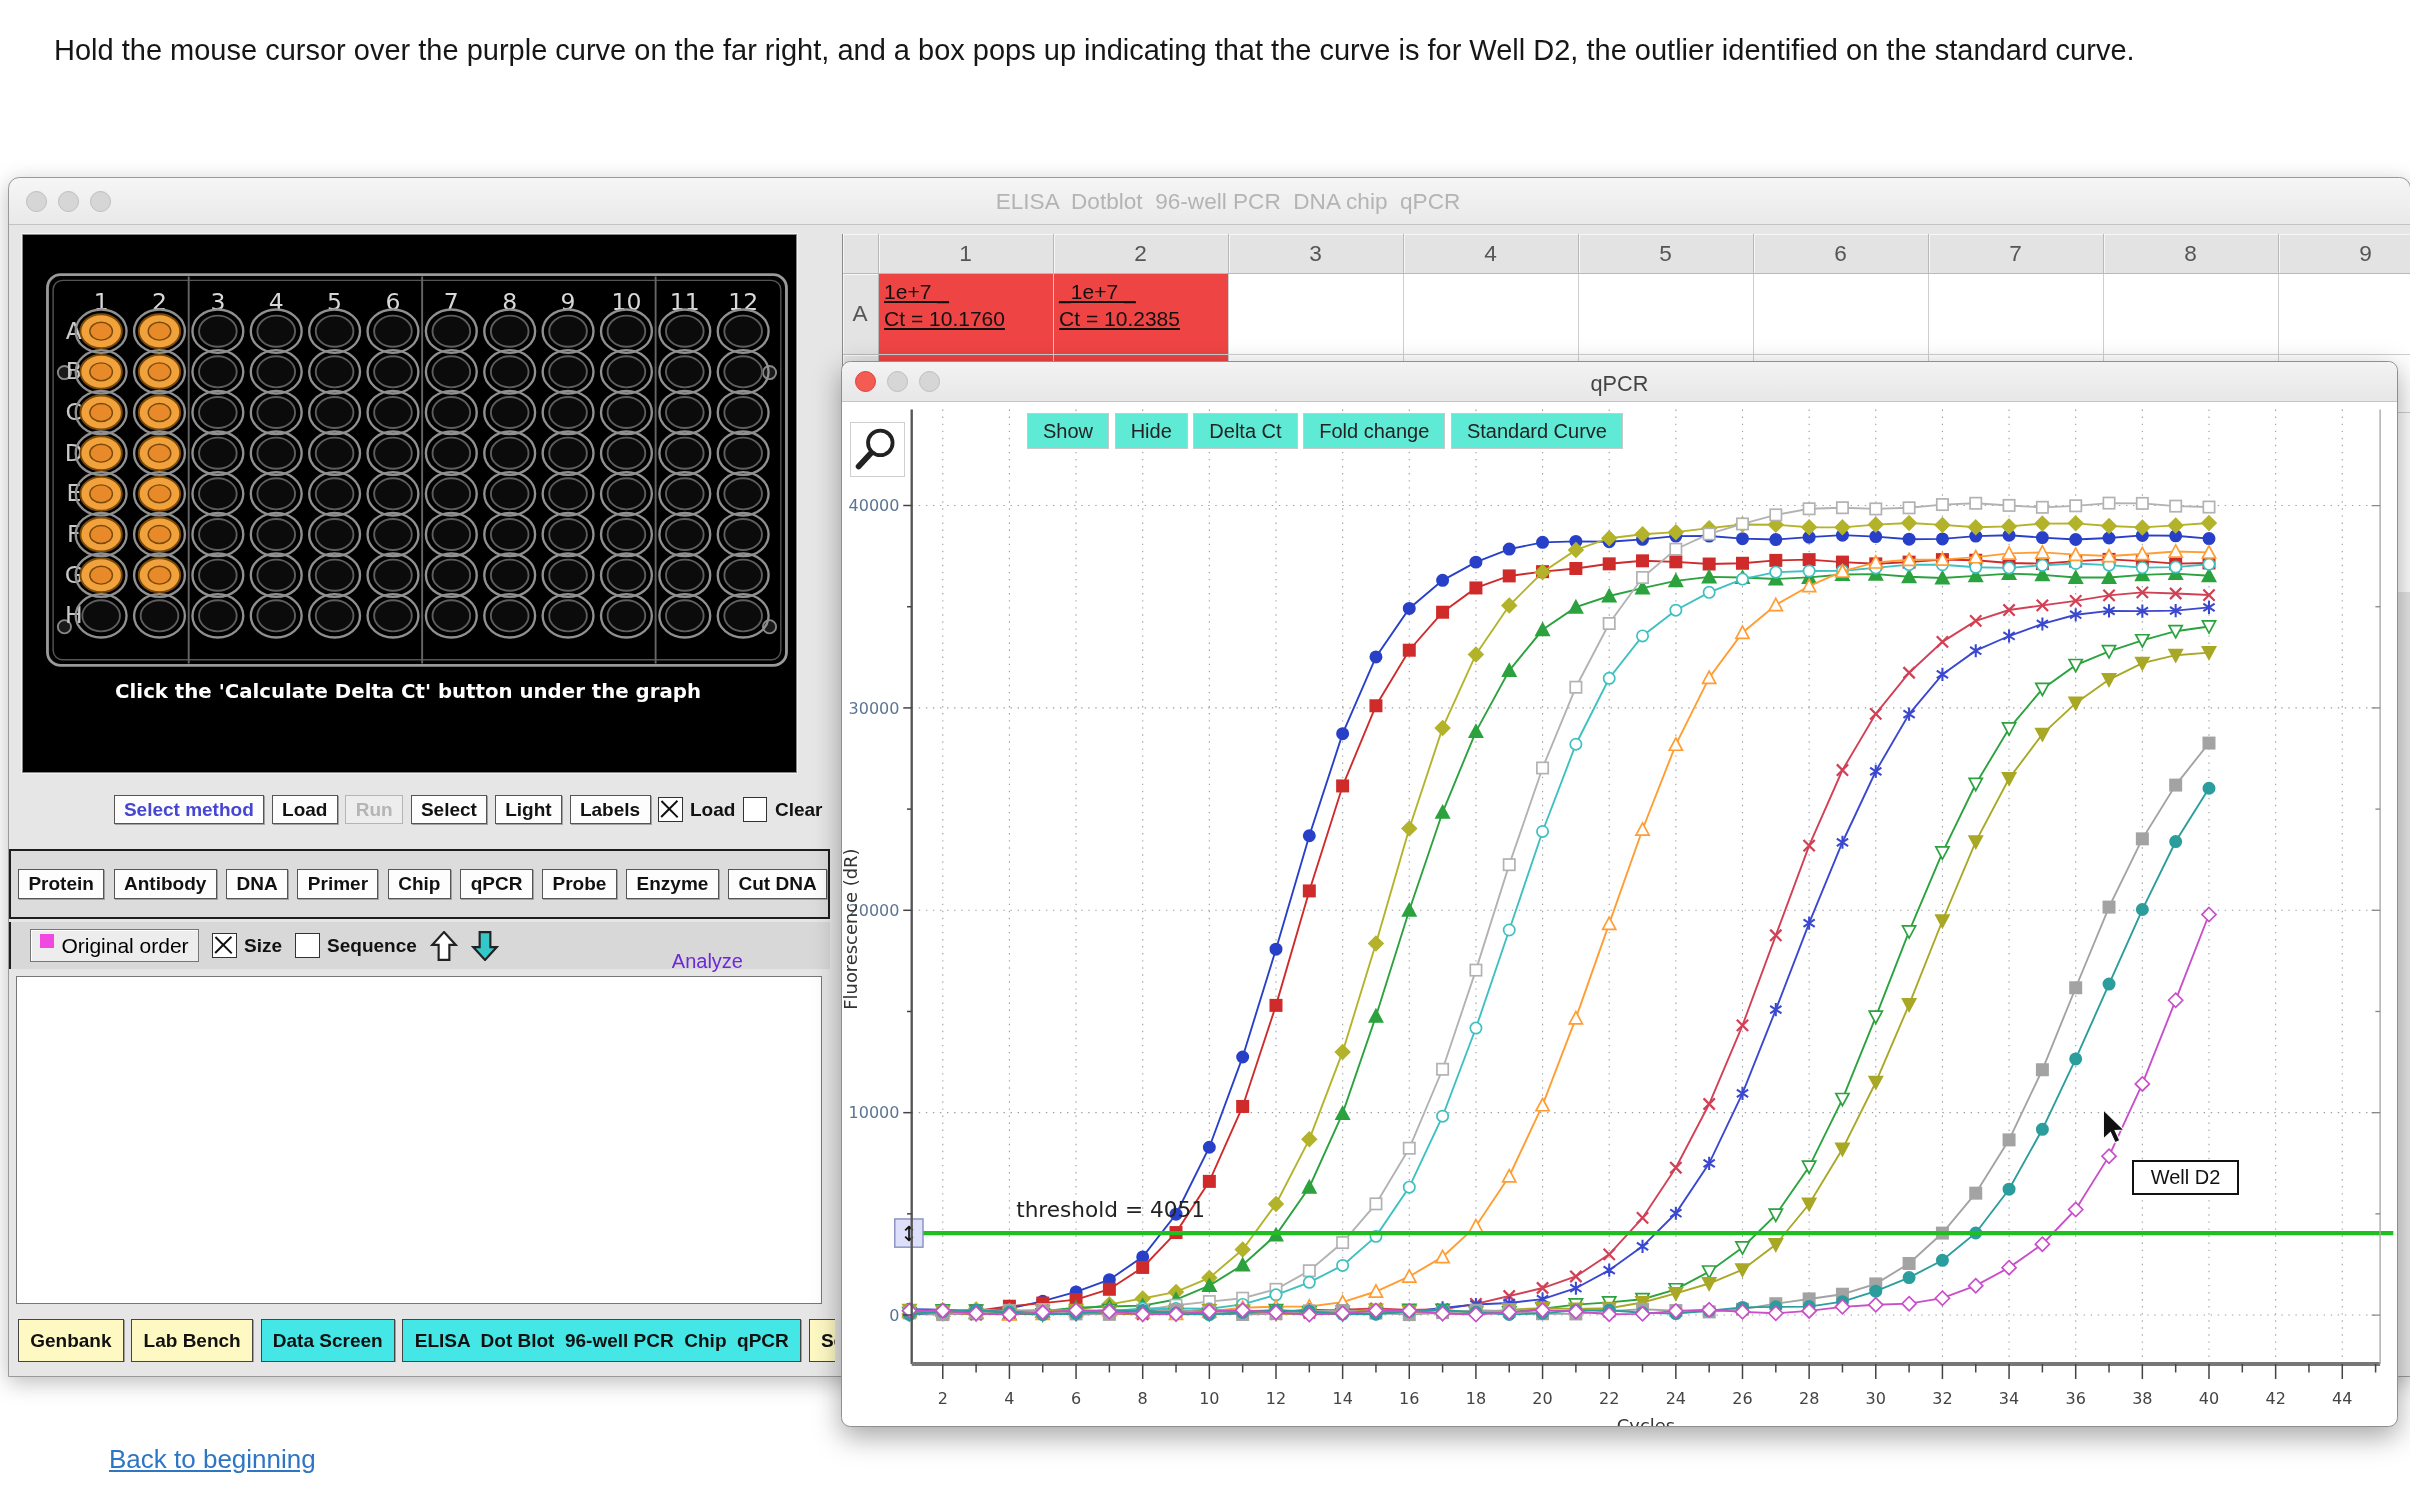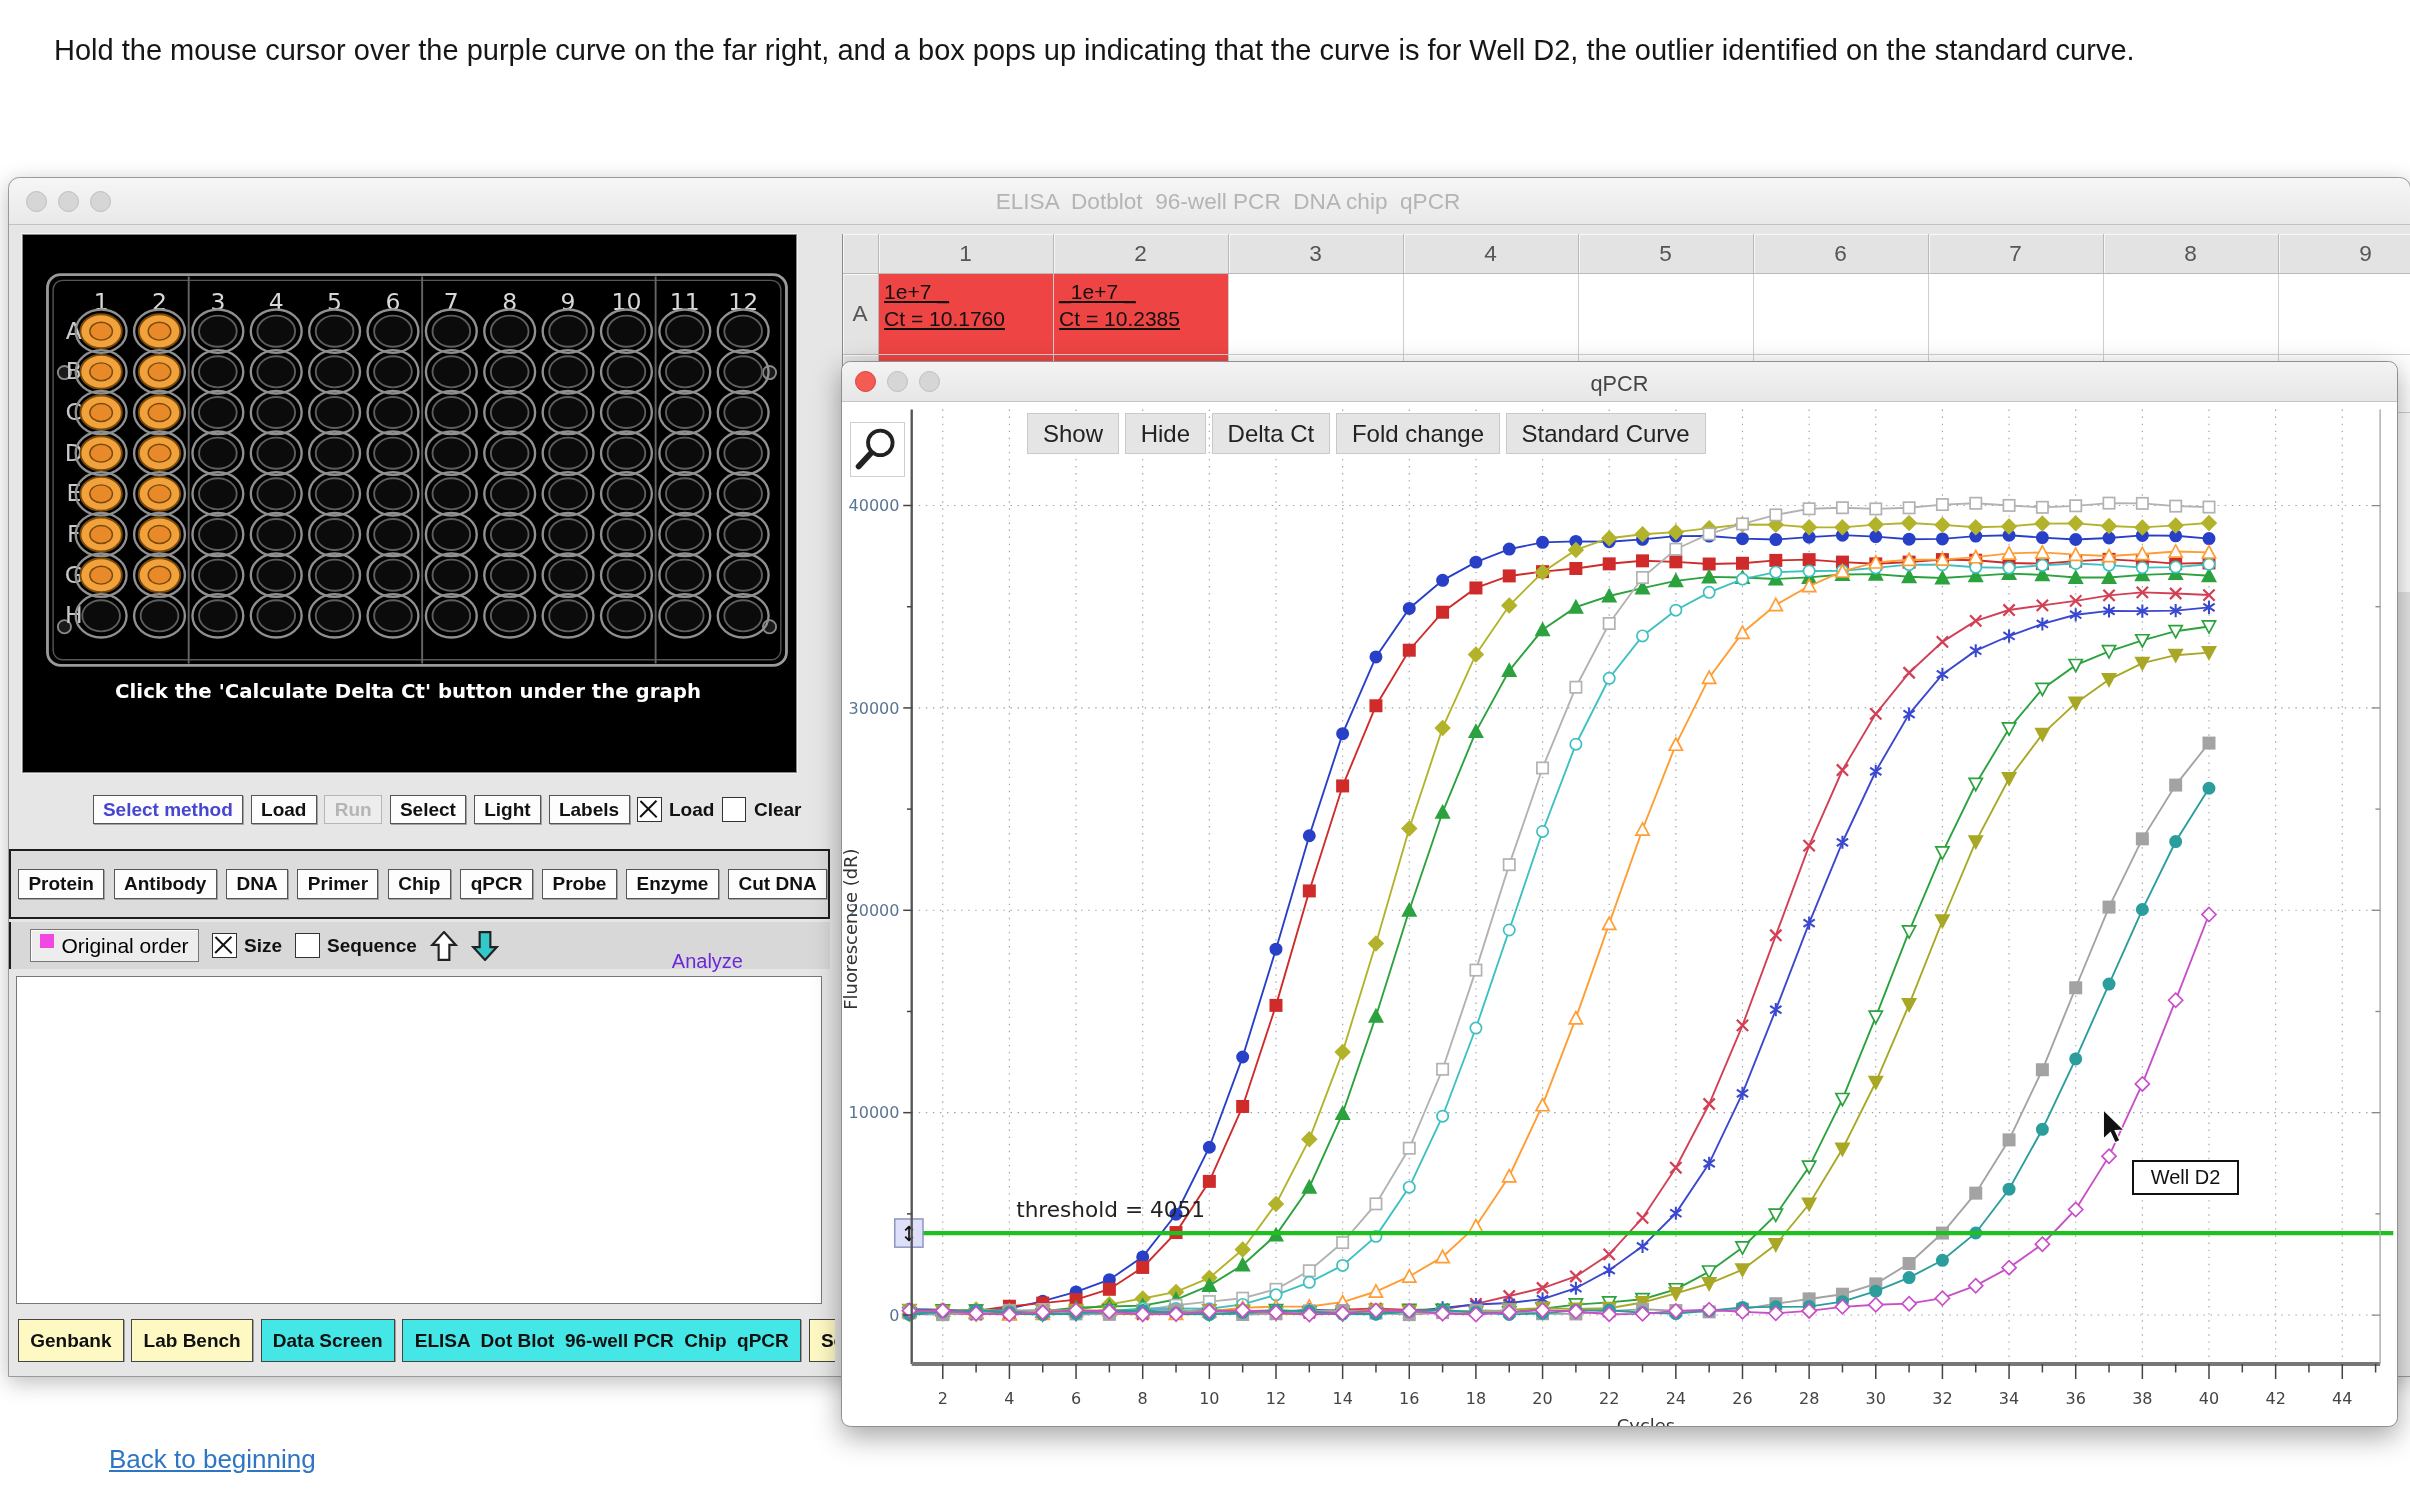"Show" .qbtn { background: #e5e5e5 -> #5eead4; font-size: 24px -> 20px }
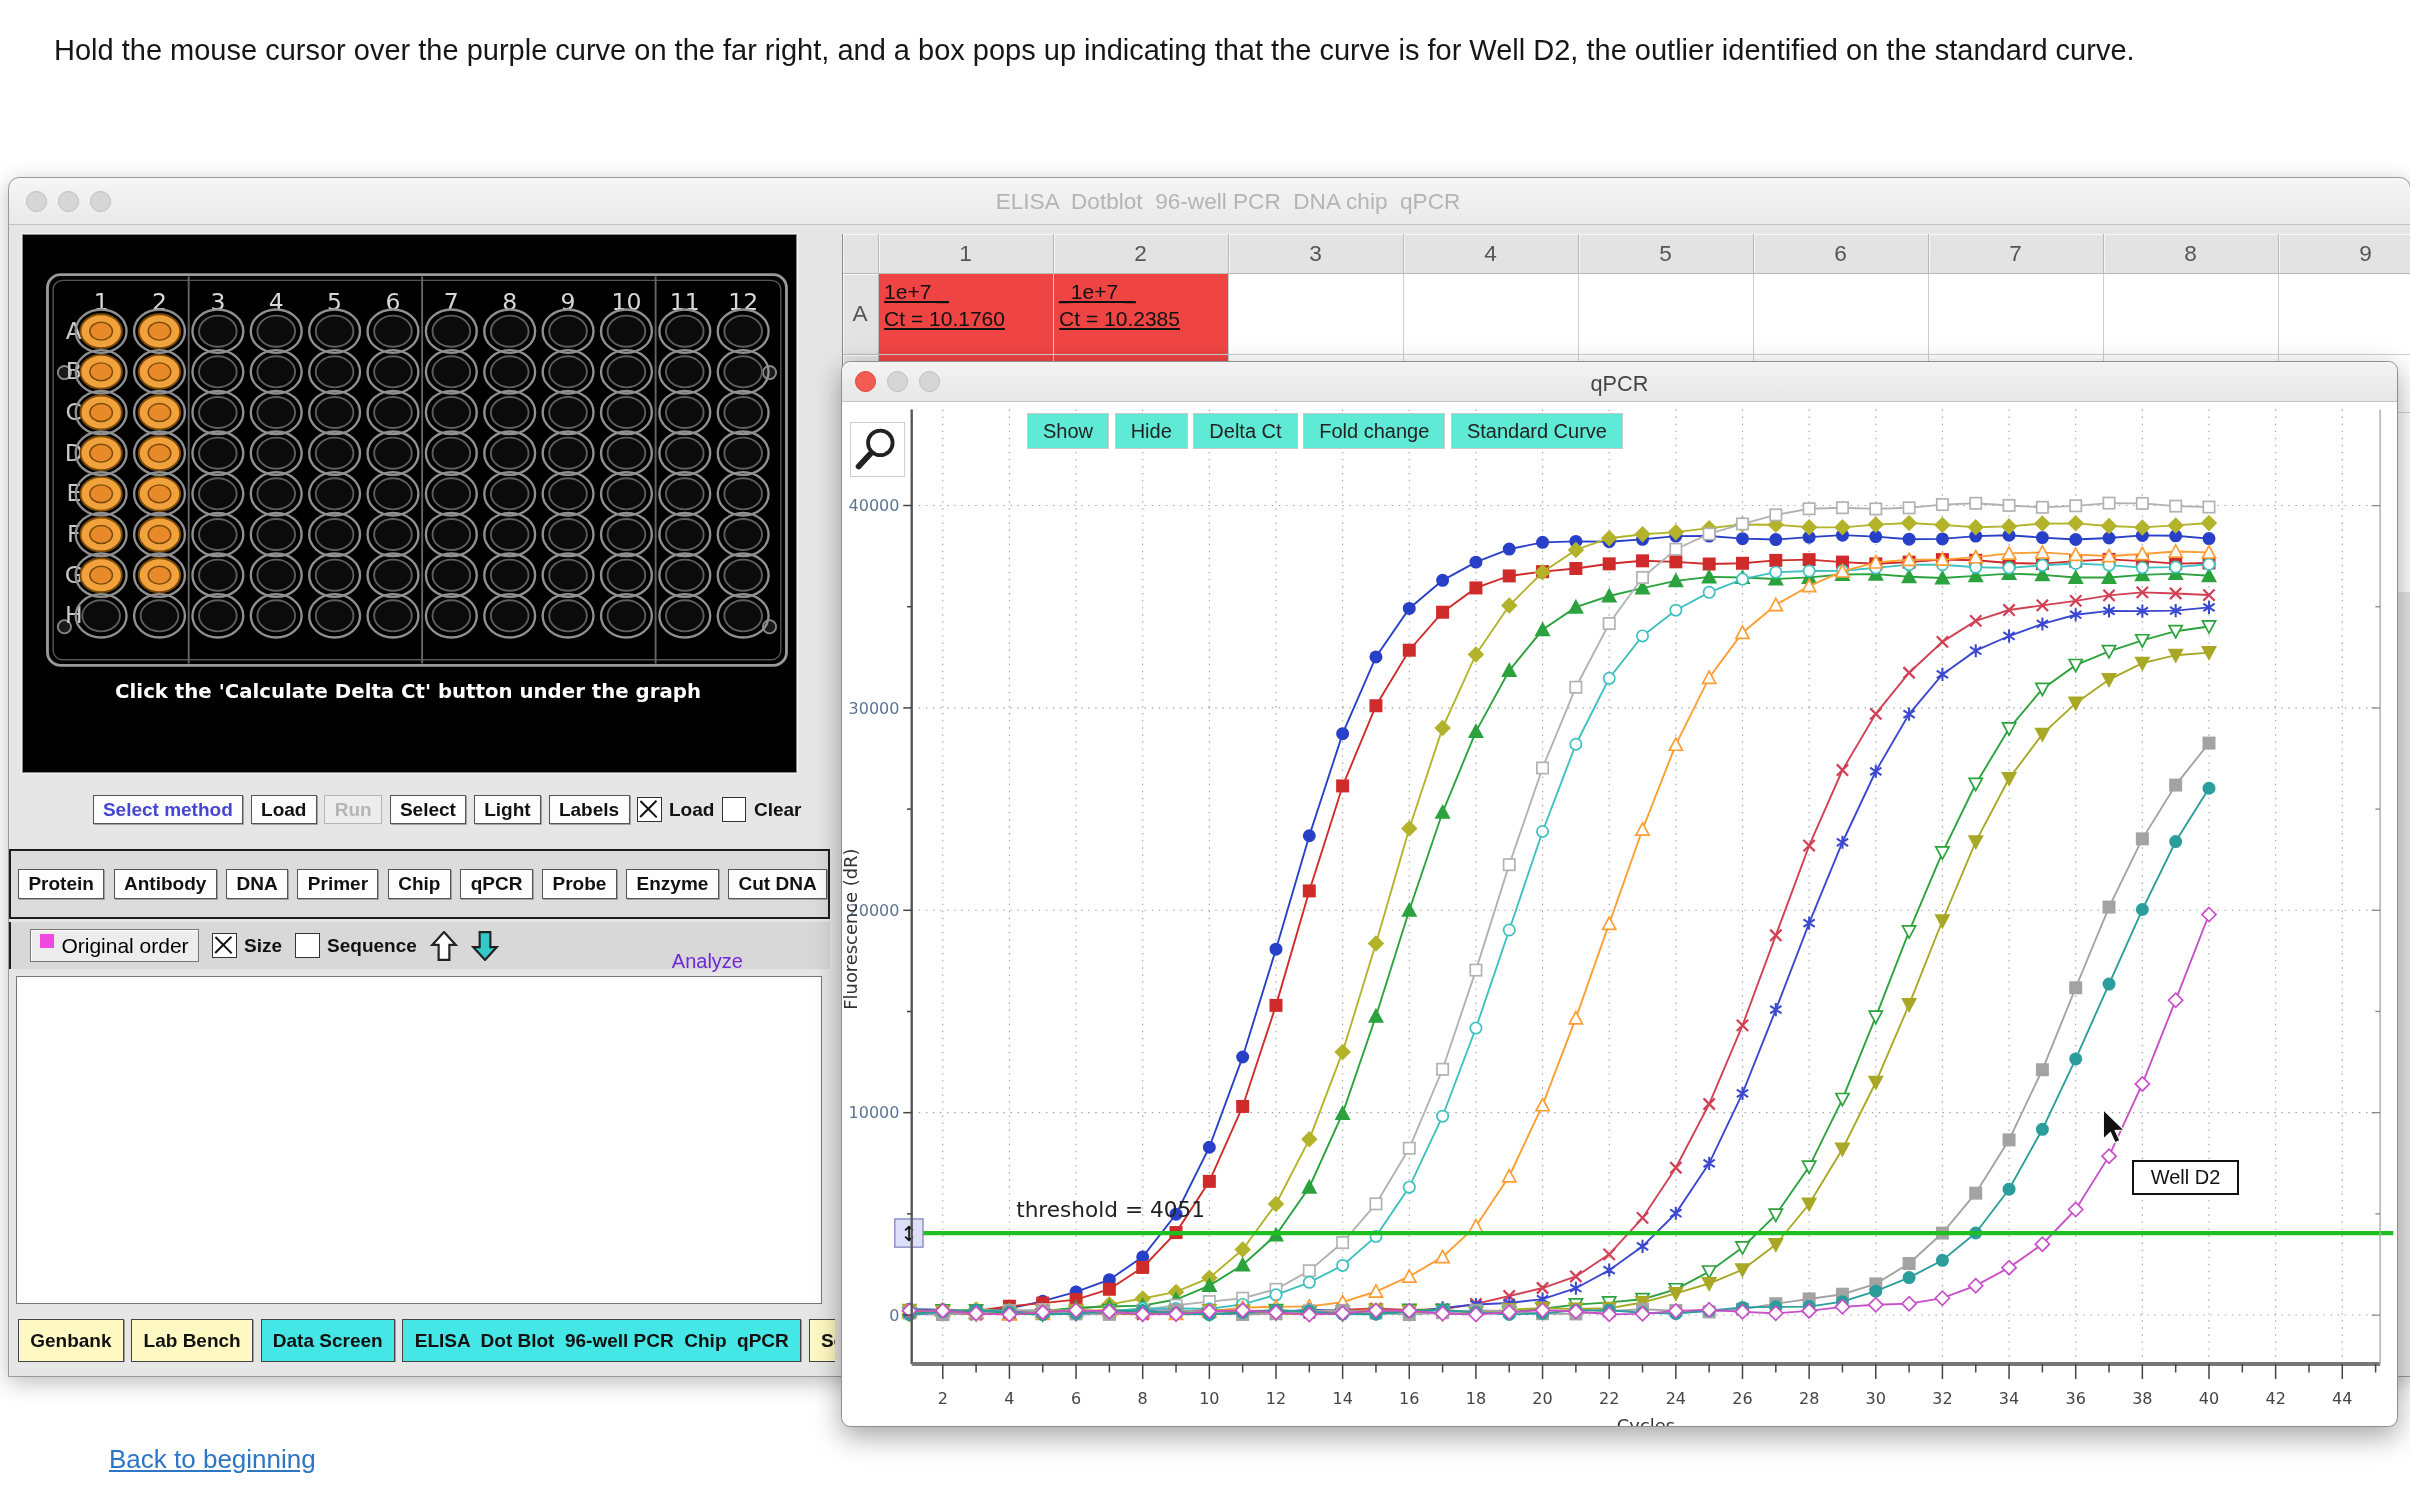"Select method" #plate-toolbar { padding-left: 84px -> 105px }
